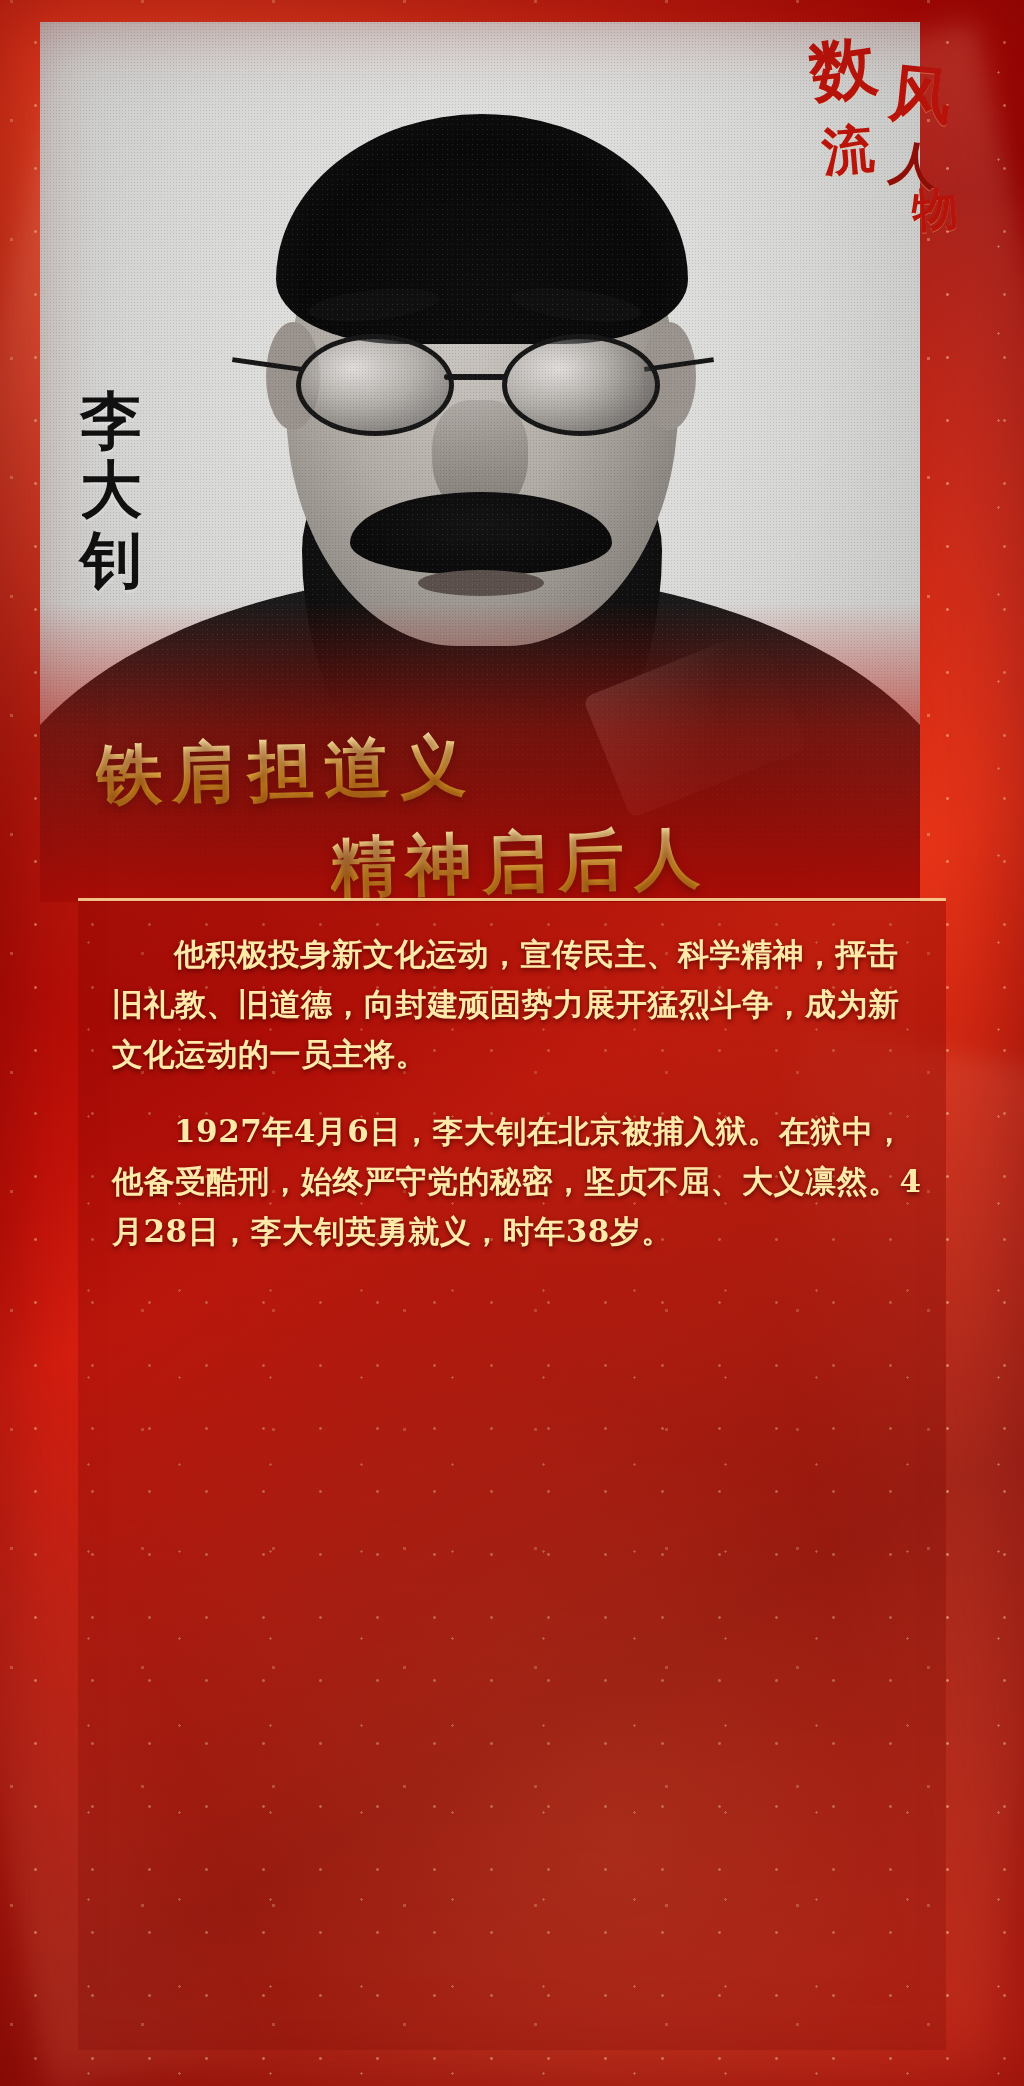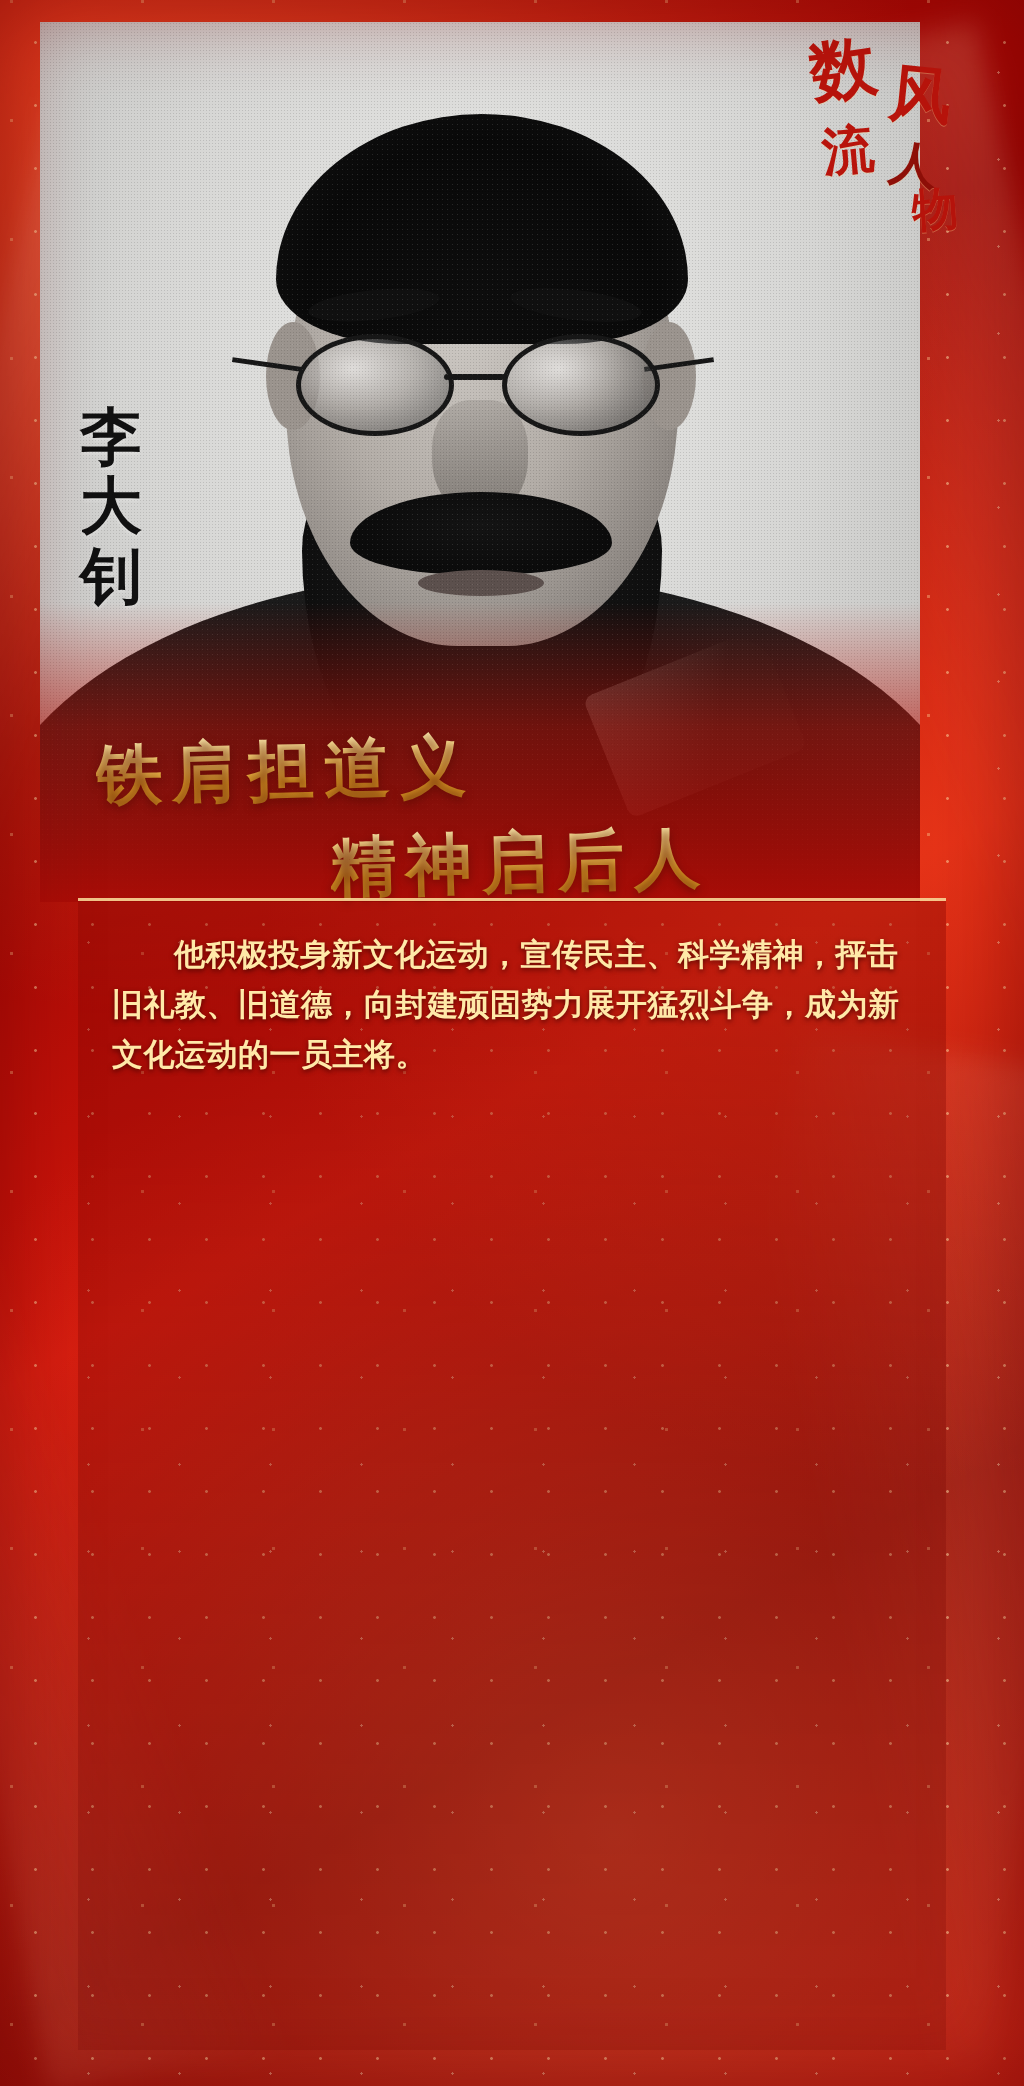"李大钊" .name-block { margin-top: 16px -> none }
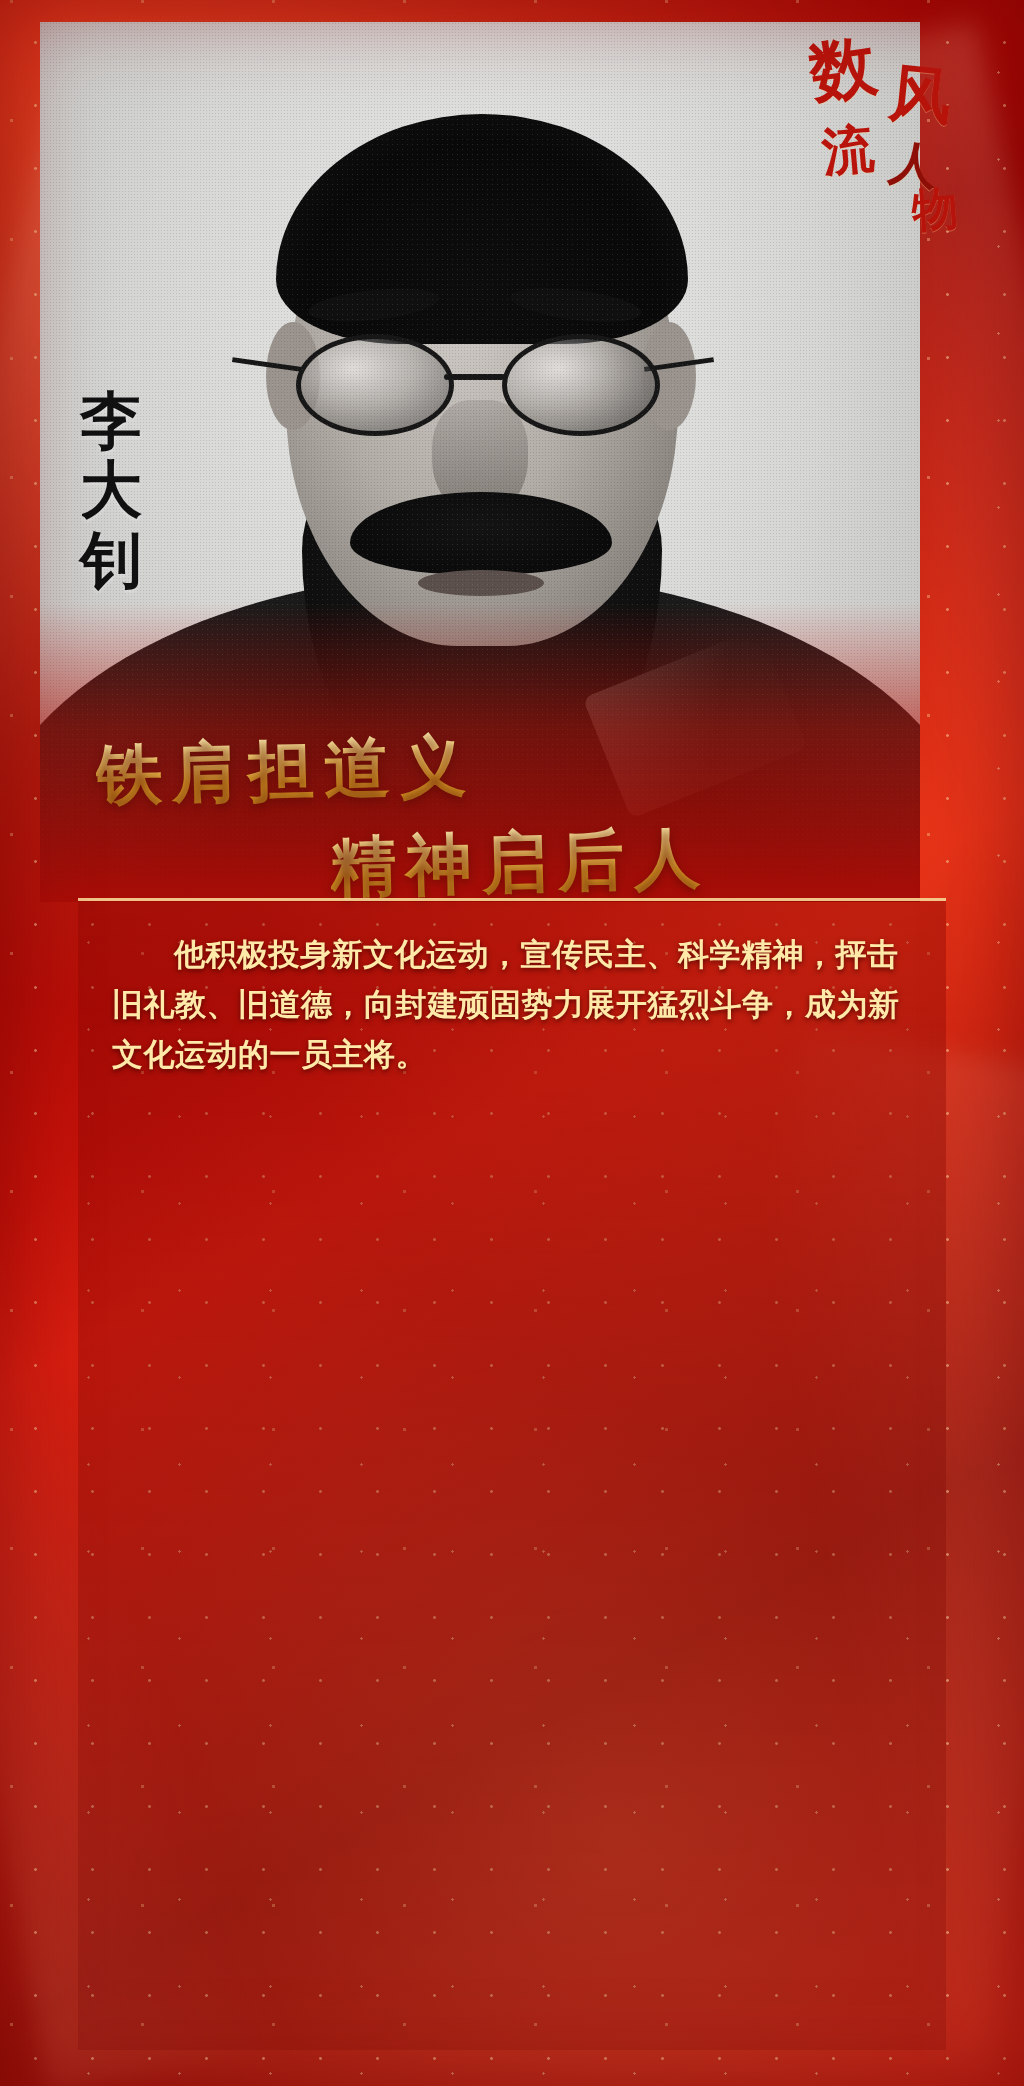"1927年4月6日，李大钊在北京被捕入狱。在狱中，他备受酷刑，始终严守党的秘密，" p { html: none -> <p>1927年4月6日，李大钊在北京被捕入狱。在狱中，他备受酷刑，始终严守党的秘密，坚贞不屈、大义凛然。4月28日，李大钊英勇就义，时年38岁。</p> }
